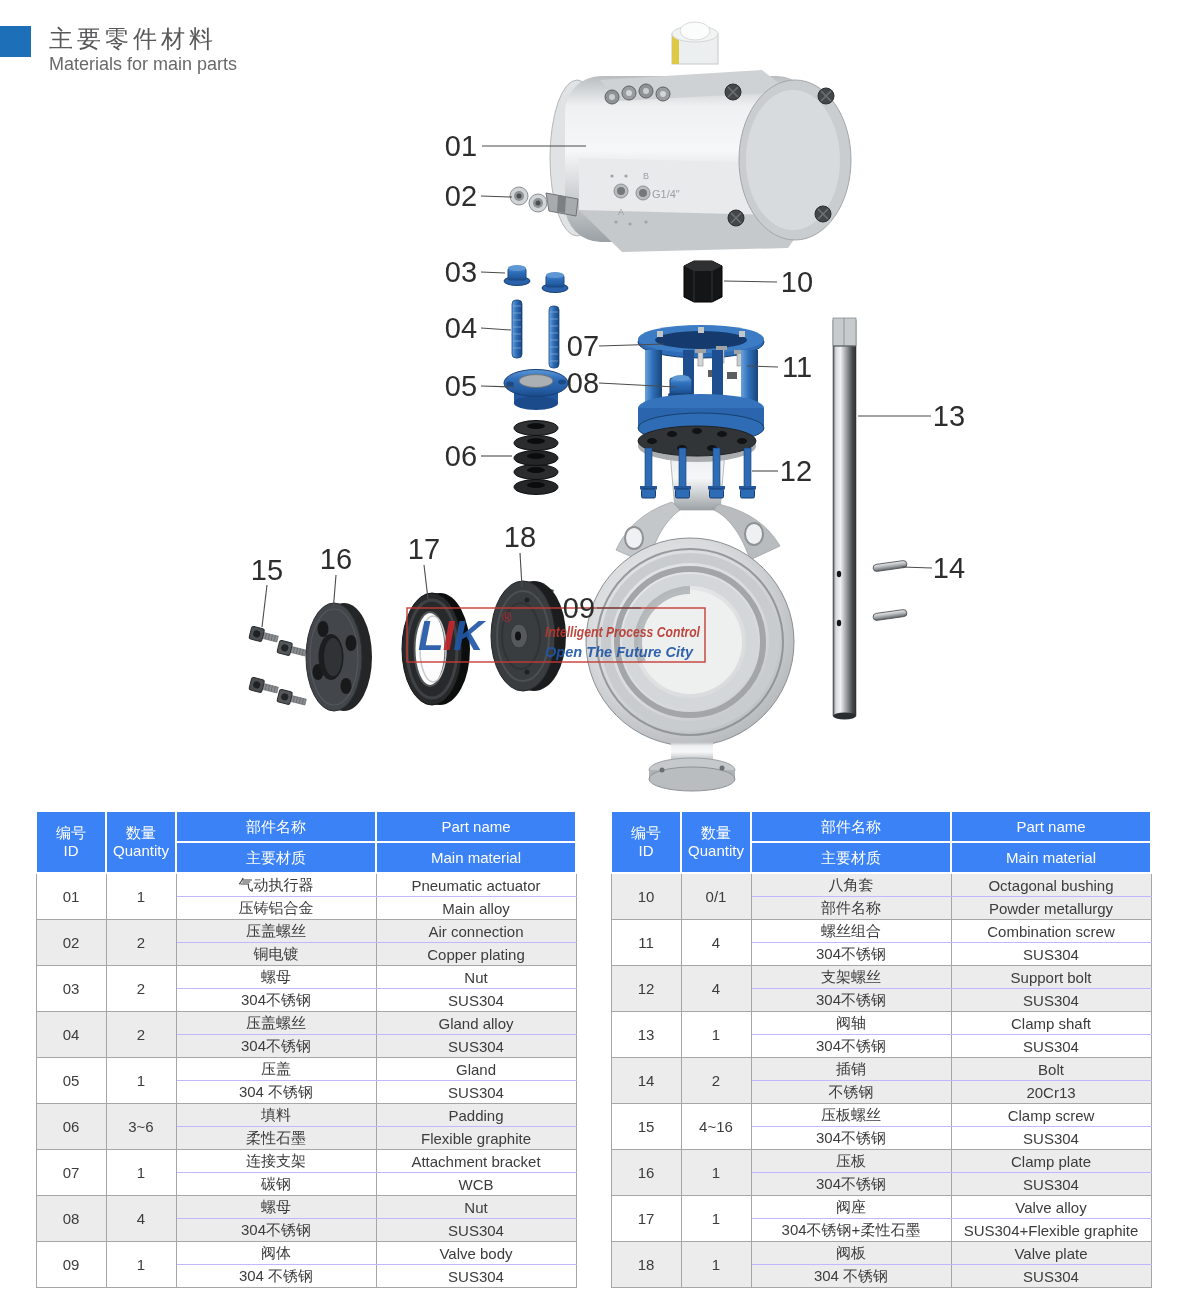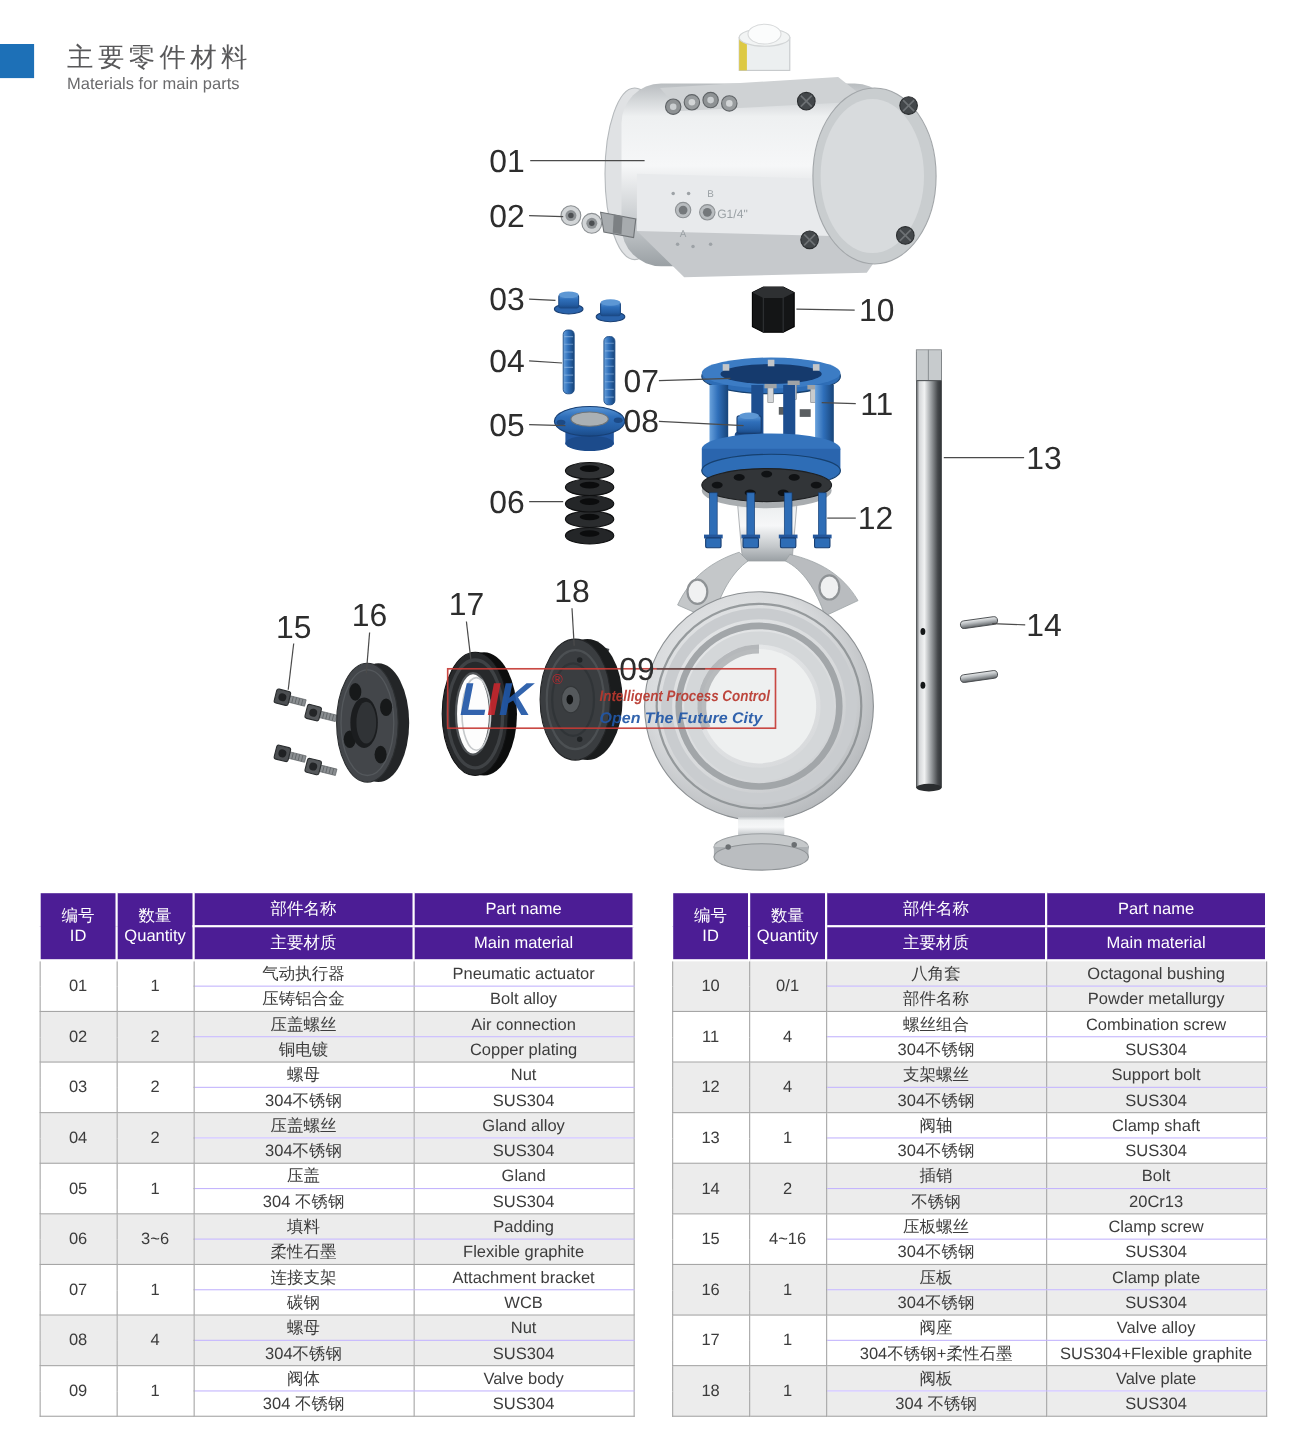"主要零件材料" .hdr { gap: 12px -> none; top: 40px -> 26px }
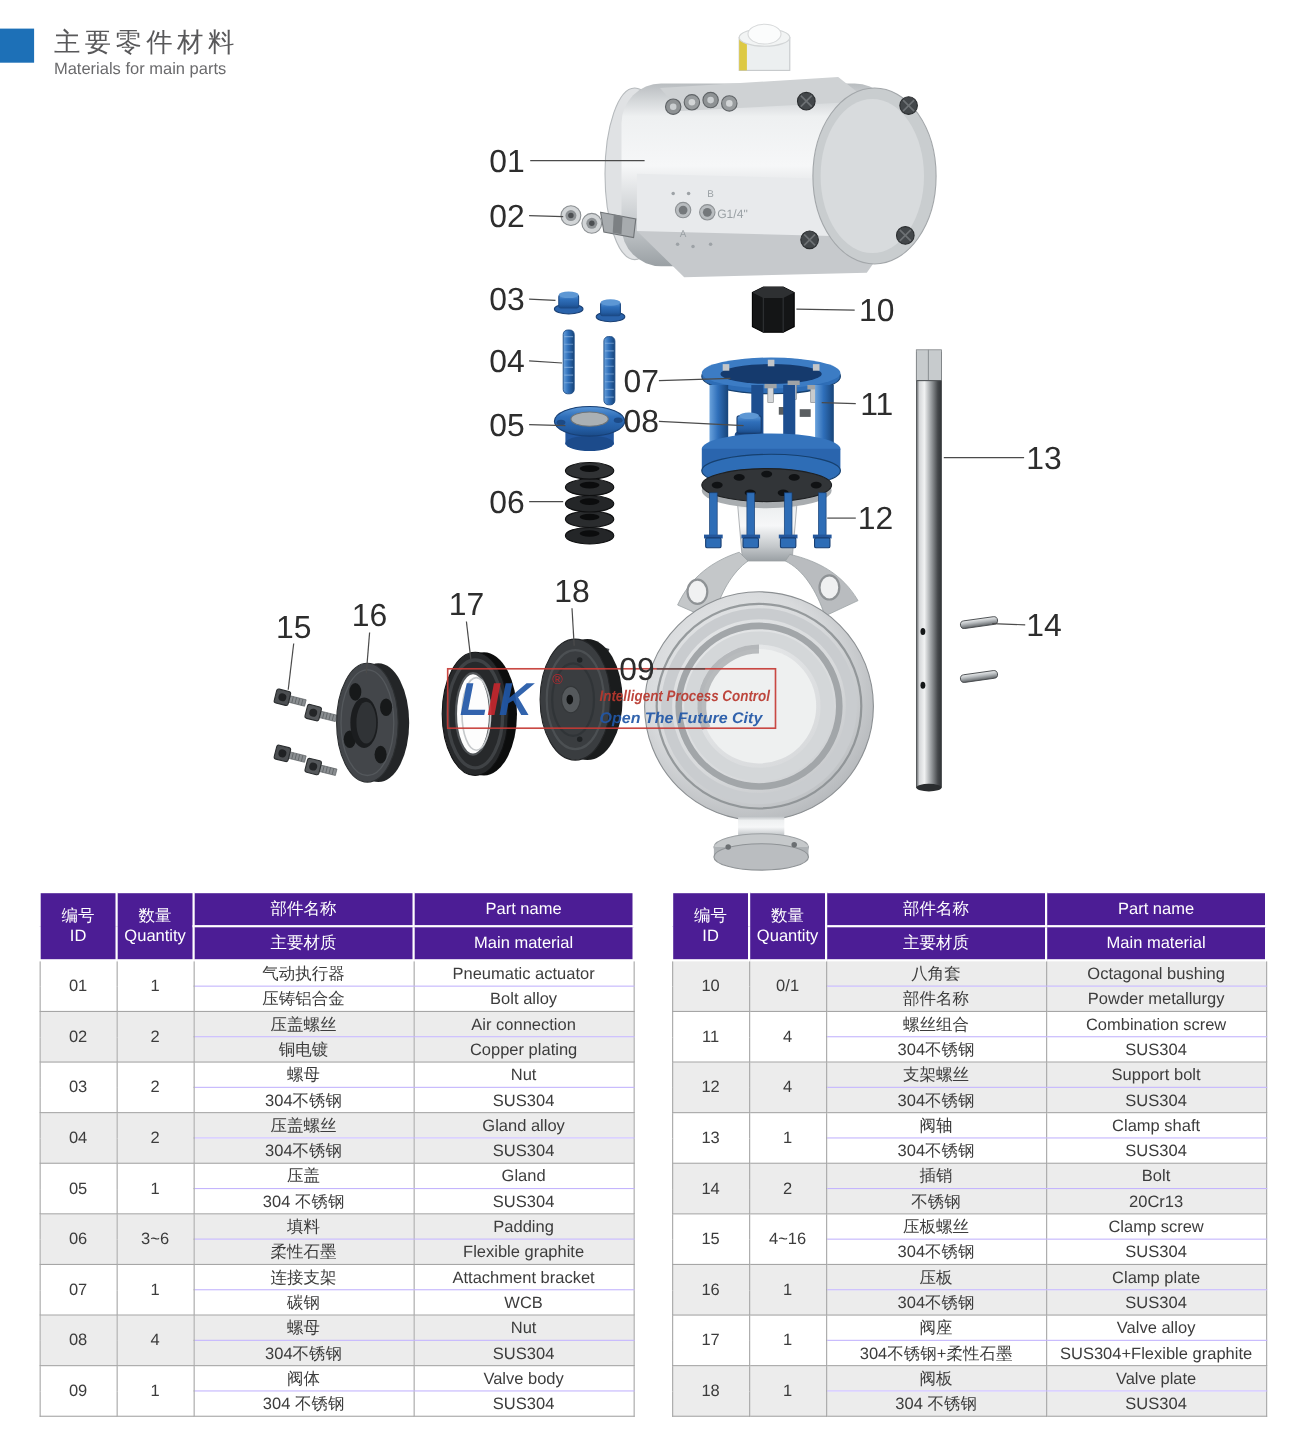"Materials for main parts" .hdr-title-en { font-size: 15px -> 18px }
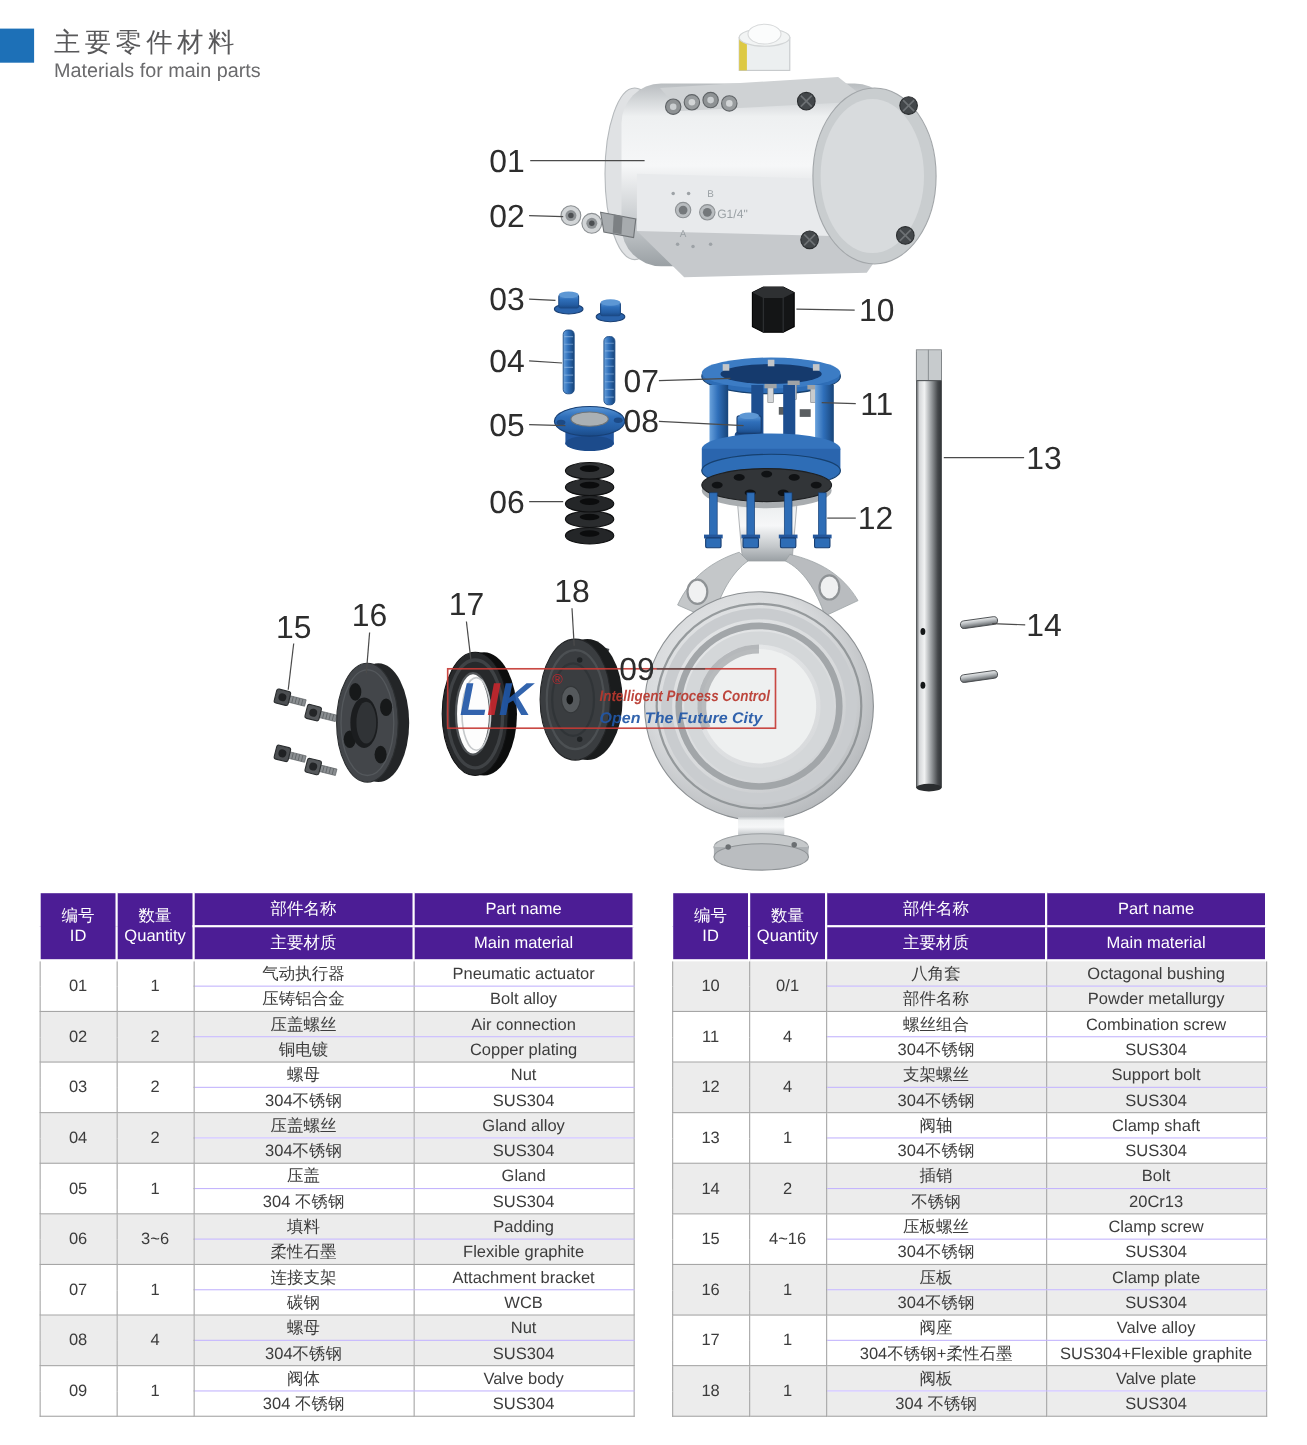"编号" .mat-table th { background: #4c1d95 -> #3b82f6 }
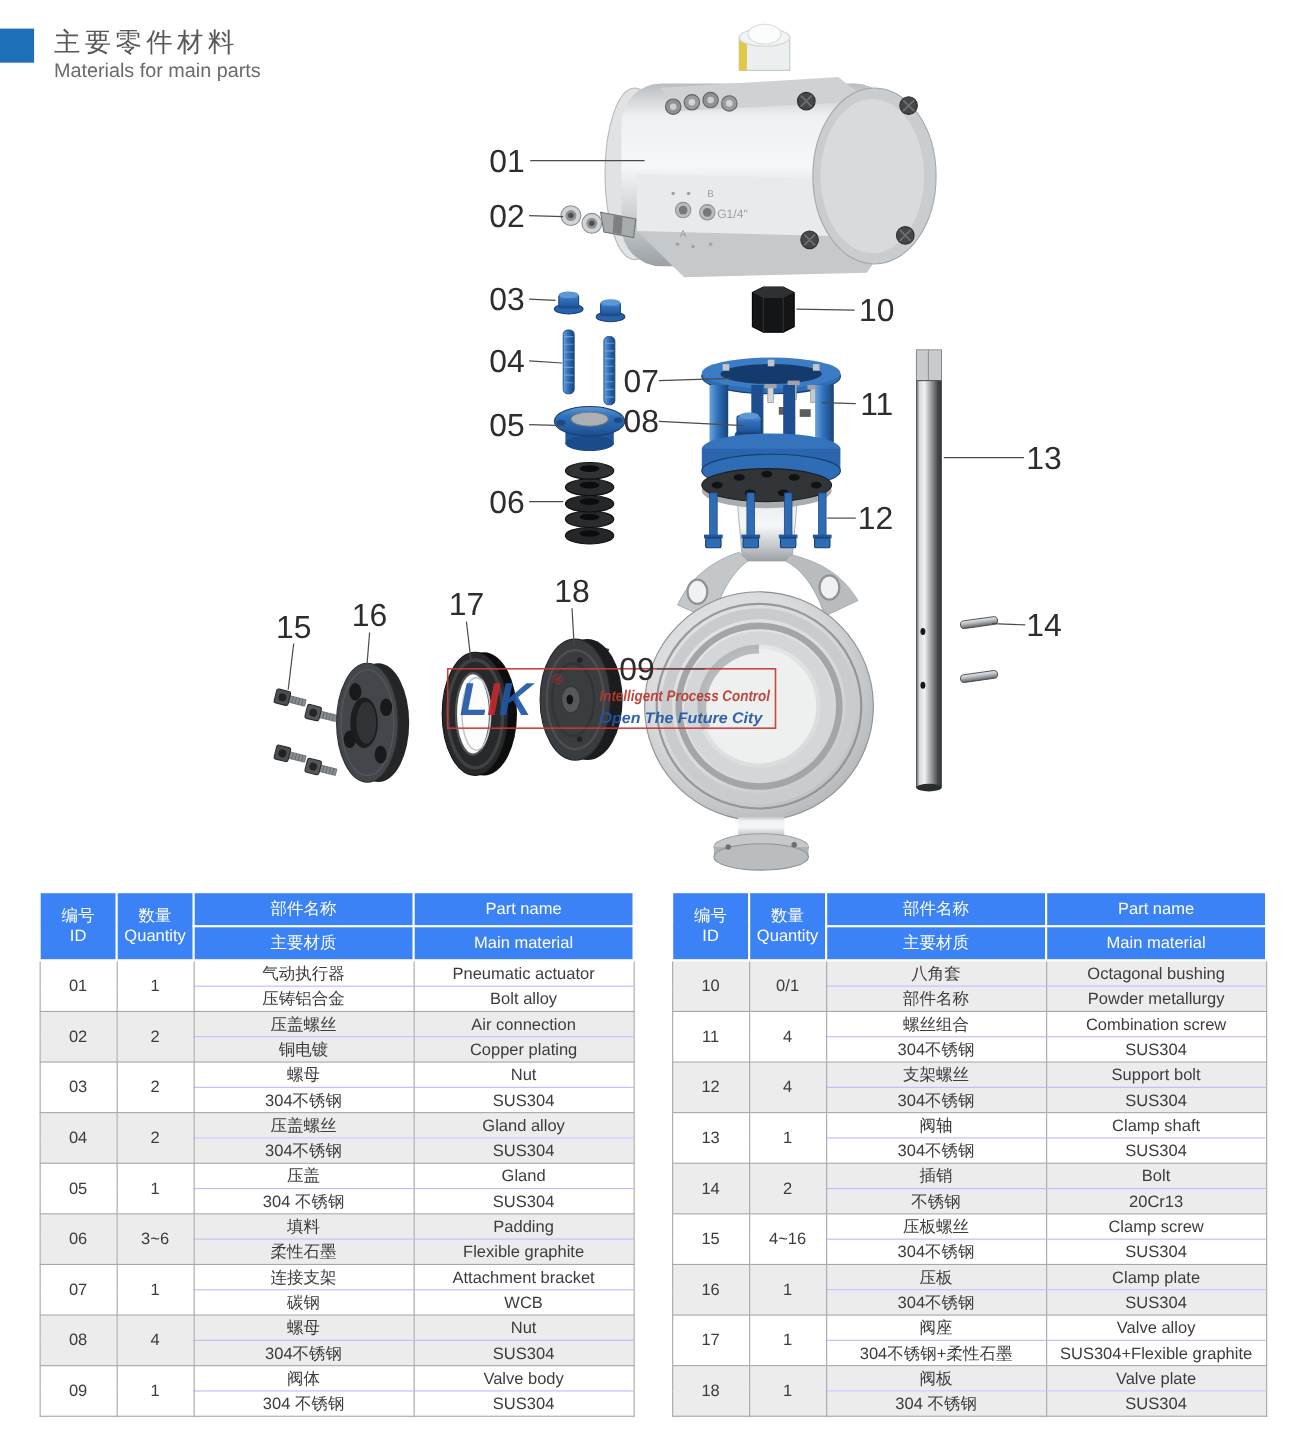"Bolt alloy" td.c-en { text: Bolt -> Main }
